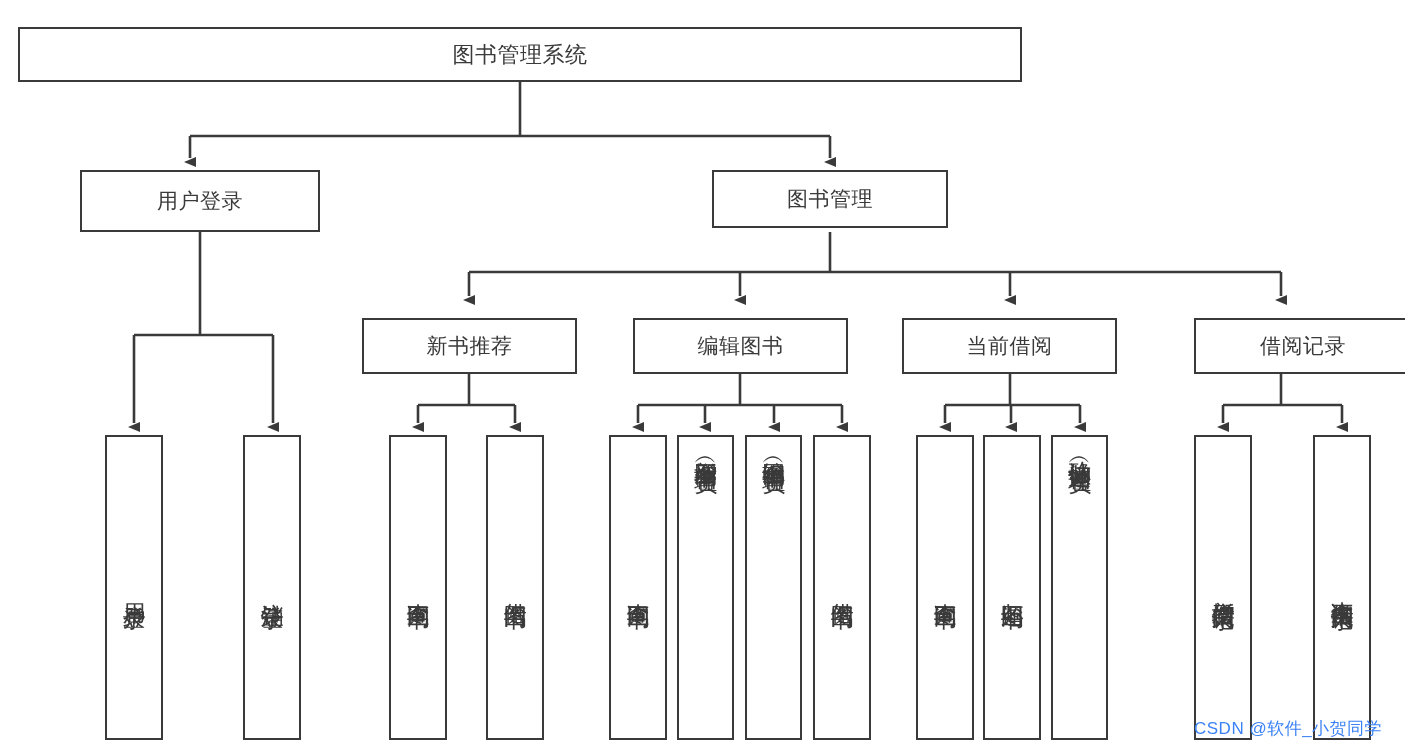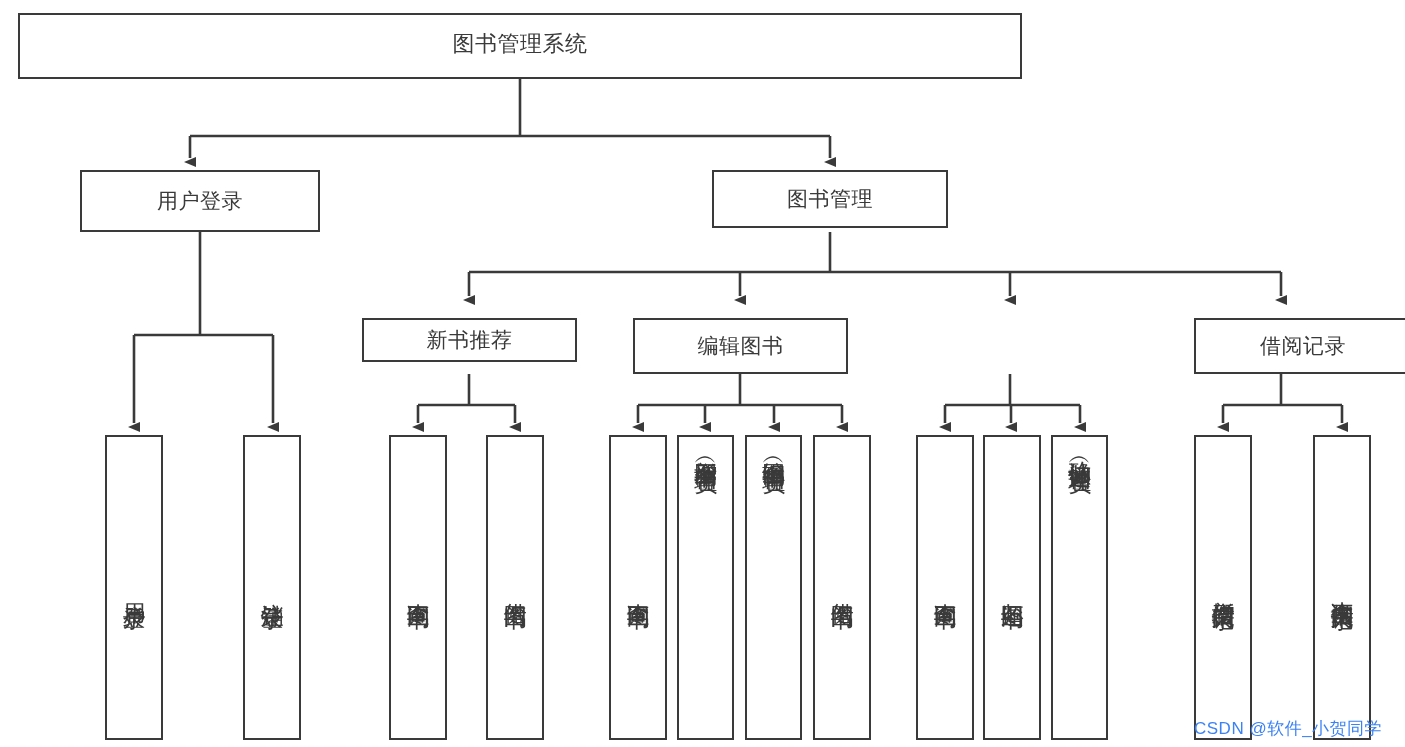"图书管理系统" div.node { font-family: Liberation Mono, monospace -> none; height: 66px -> 55px; top: 13px -> 27px }
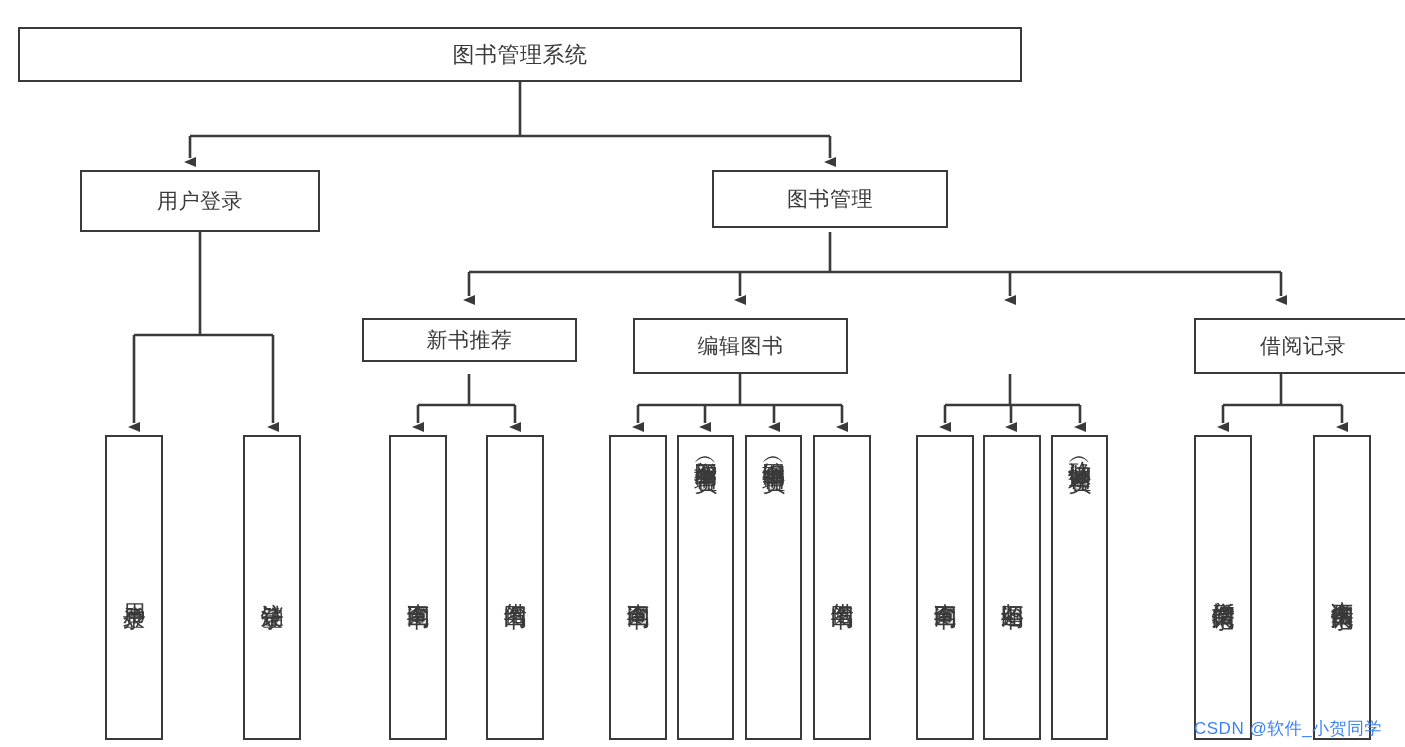"新书推荐" div.node { height: 44px -> 56px }
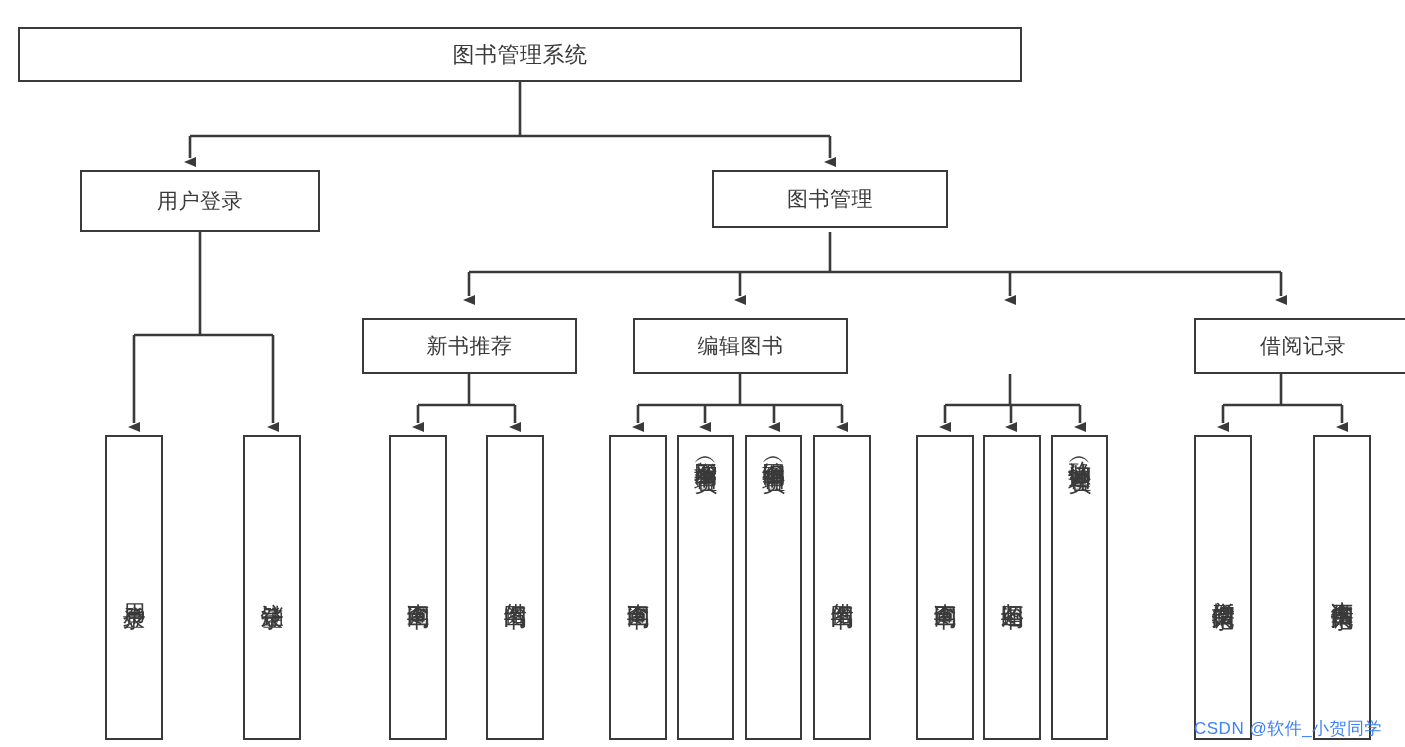"当前借阅" div.node { html: none -> <div> <span>当前借阅</span> </div> }
